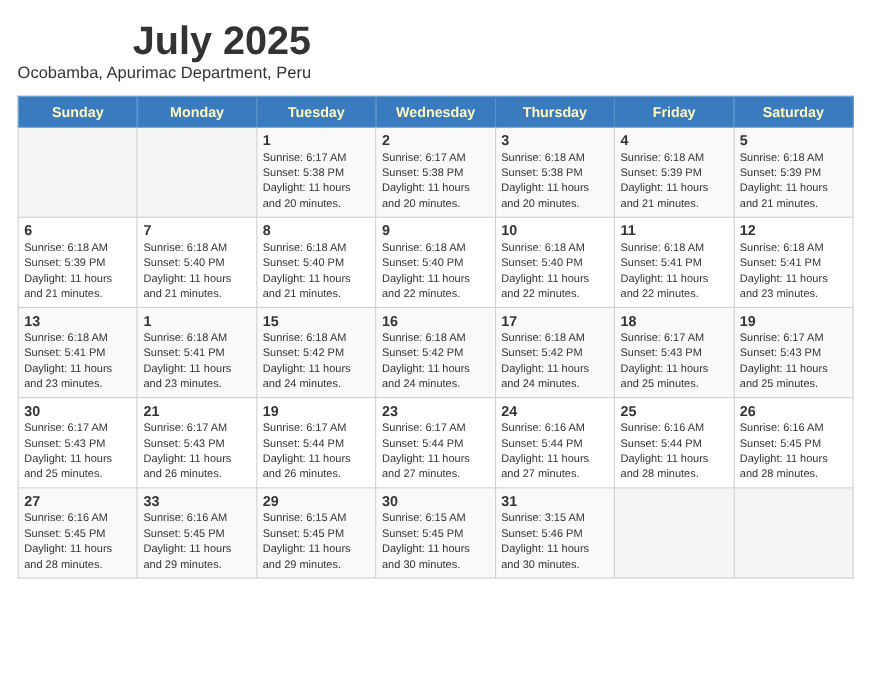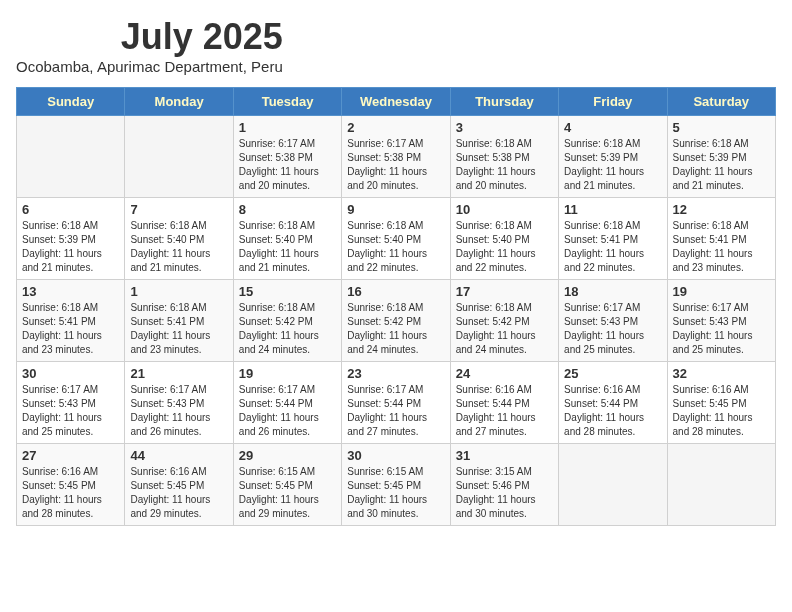"32" span.day-number { text: 32 -> 26 }
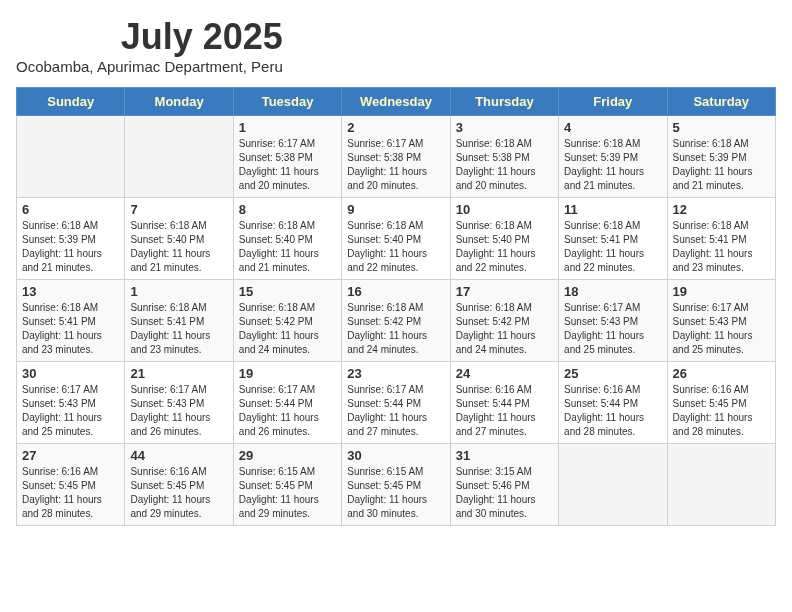"44" span.day-number { text: 44 -> 33 }
